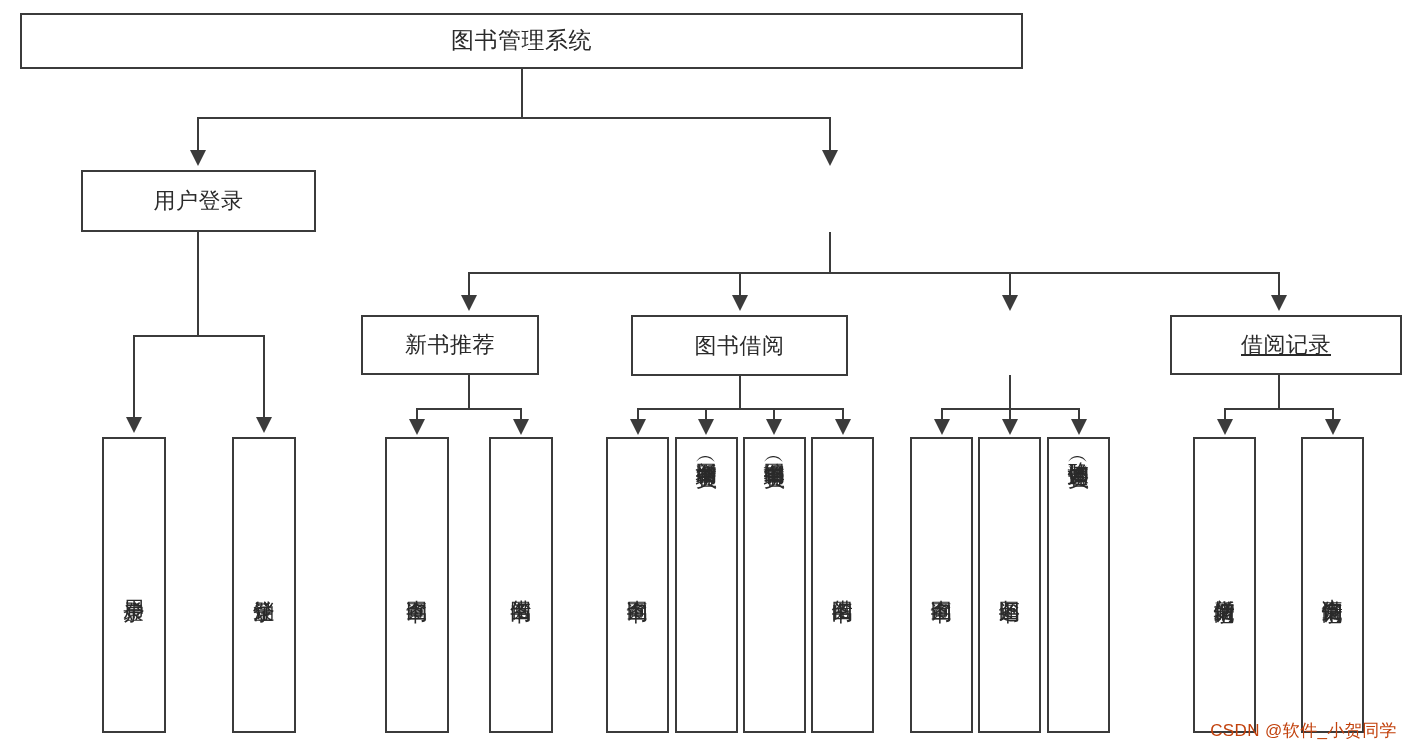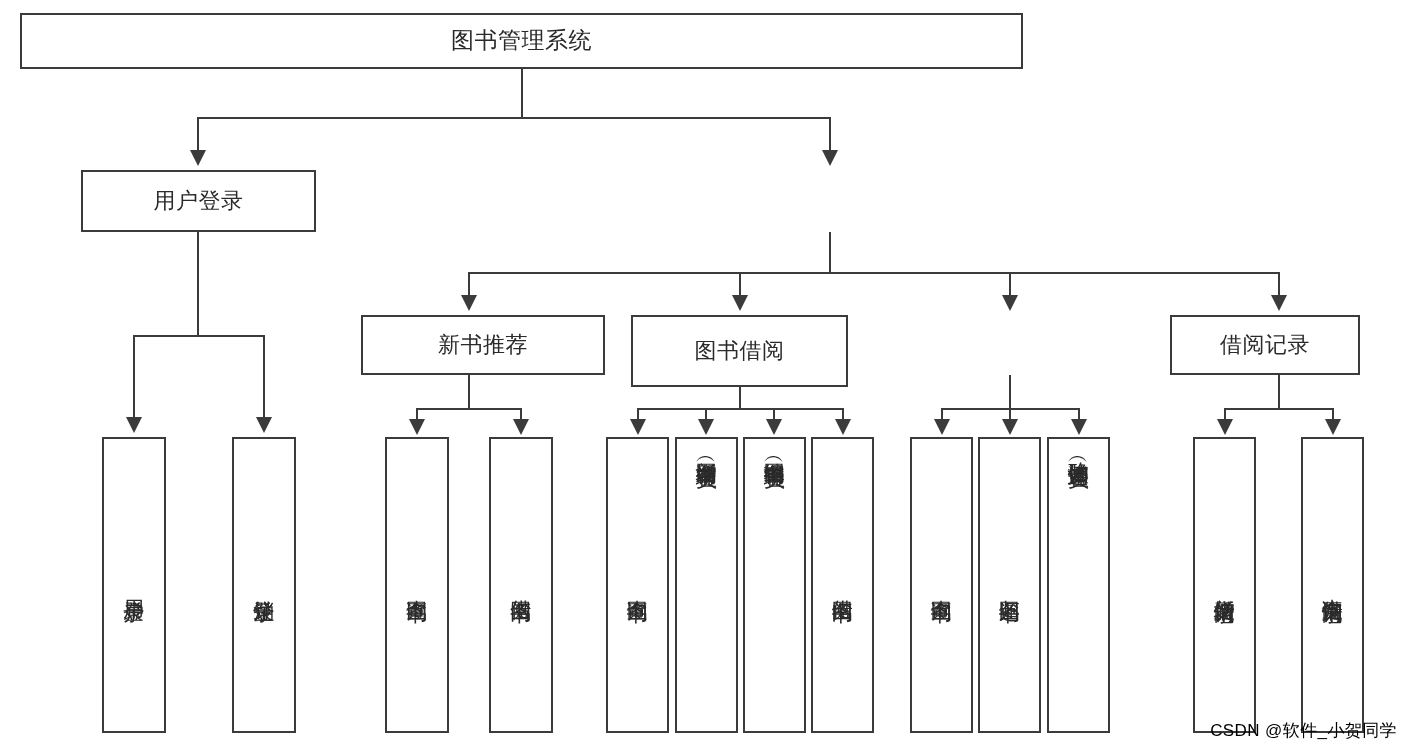"新书推荐" div.node { width: 244px -> 178px }
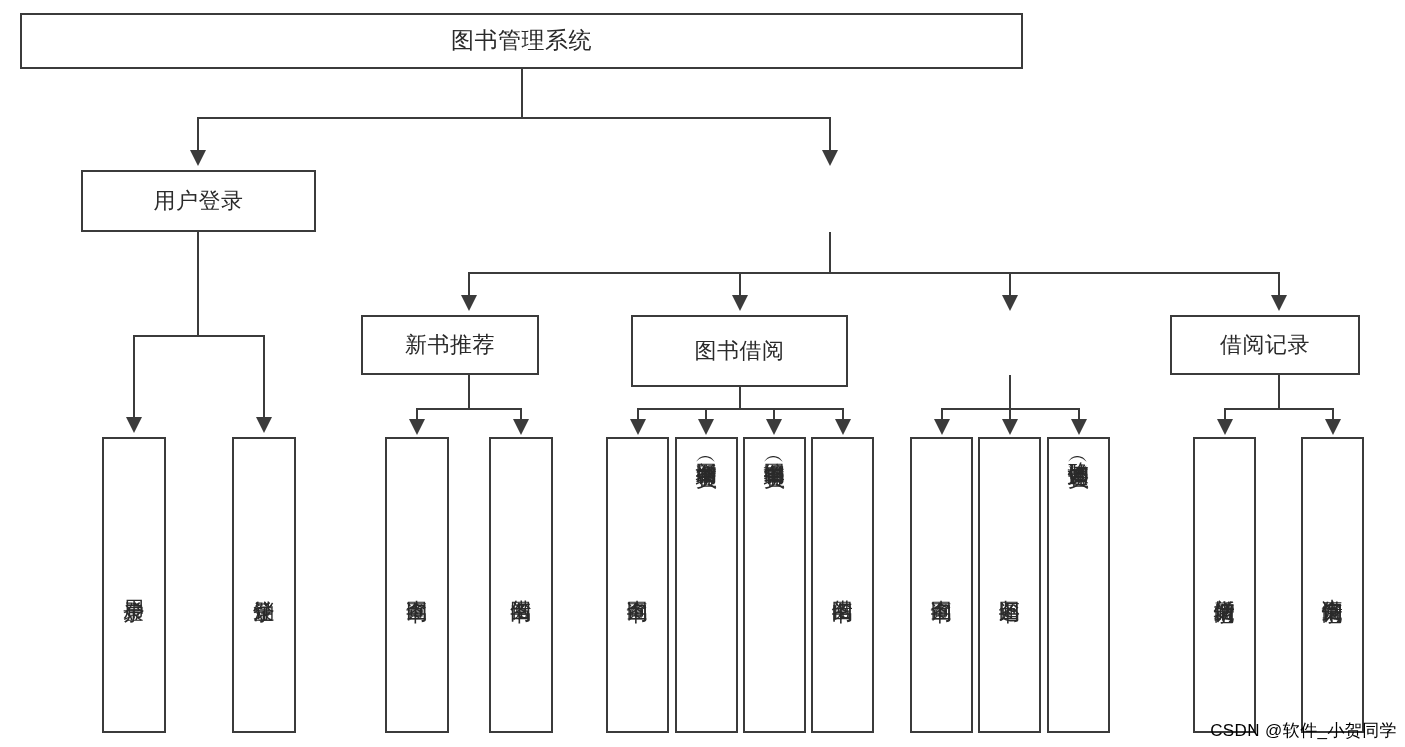"图书借阅" div.node { height: 72px -> 61px }
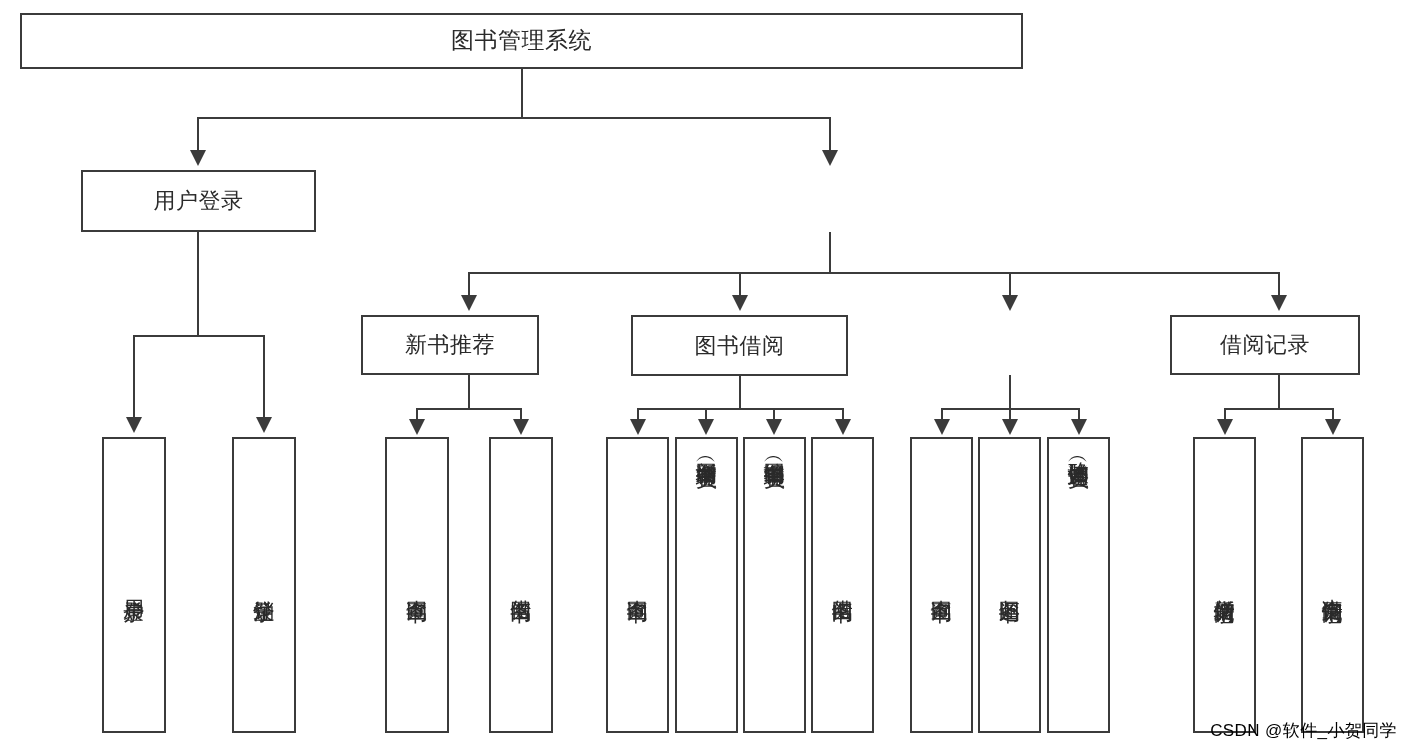"借阅记录" div.node { text-decoration: none -> underline; width: 190px -> 232px }
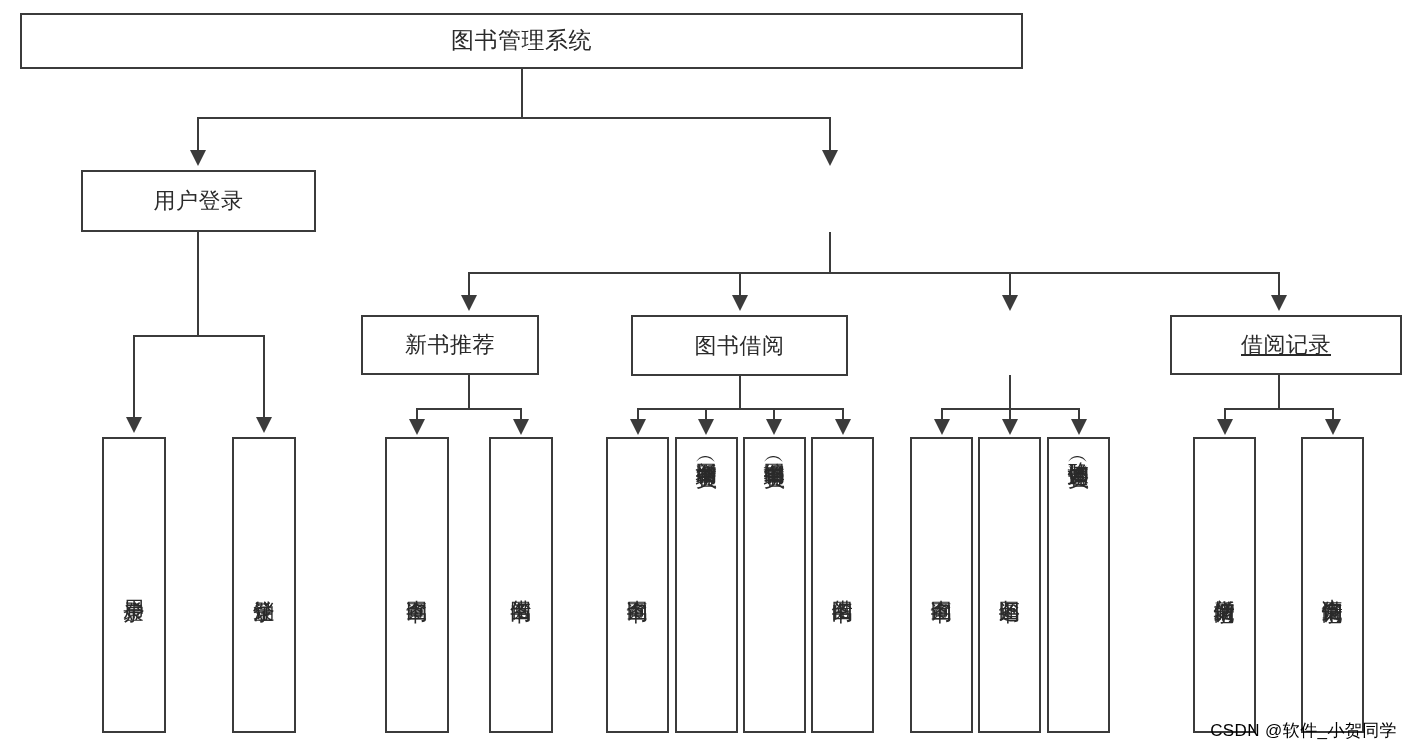"CSDN @软件_小贺同学" #watermark { color: #000000 -> #c2410c }
